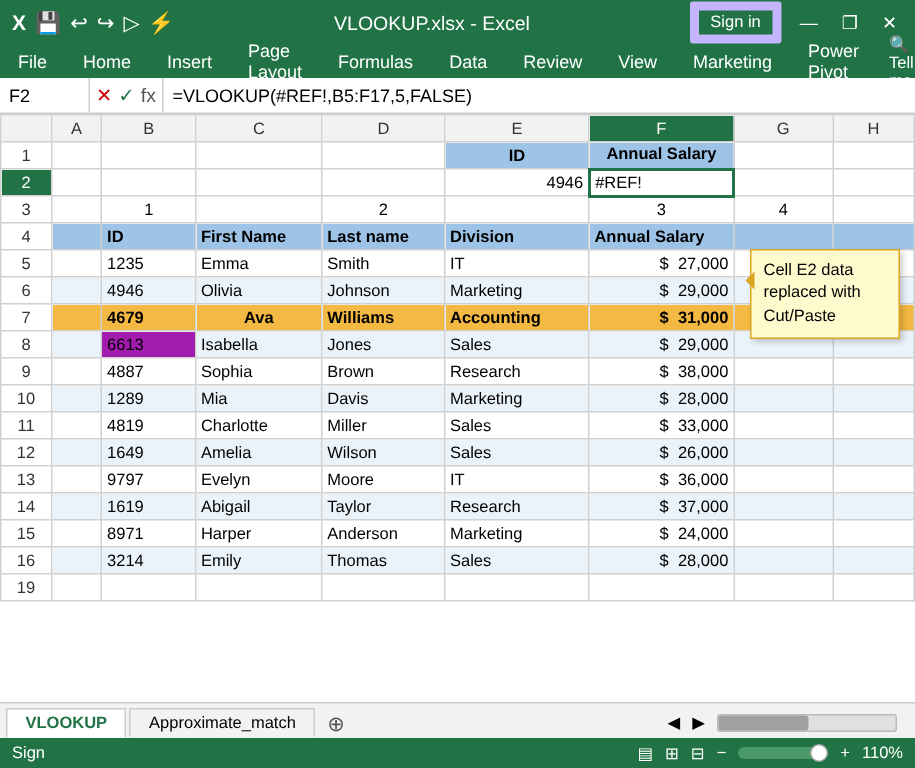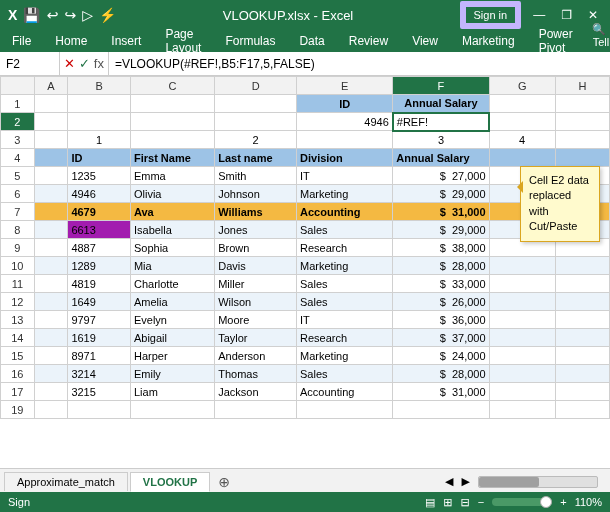"Cell E2 data replaced with" .callout { width: 80px -> 100px }
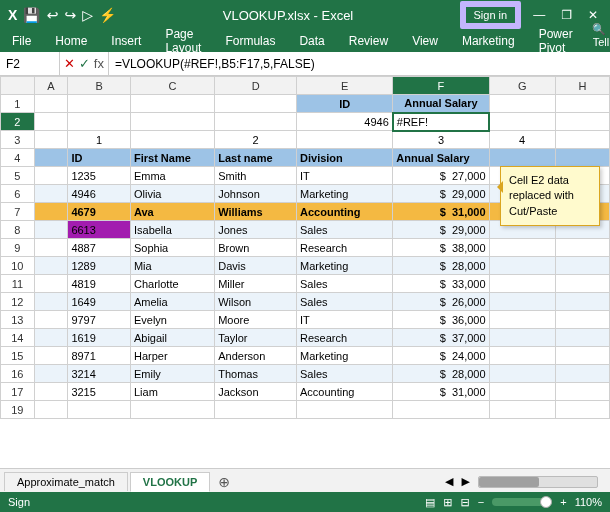"Ava" td { text-align: none -> center }
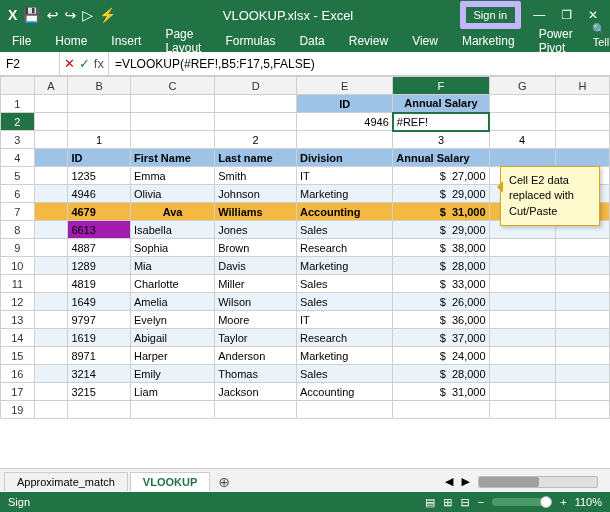"17" tr { html: <tr> <td>17</td> <td></td> <td>3215</td> <td>Liam</td> <td>Jackson</td> <td>Accounting</td> <td>$&nbsp;&nbsp;31,000</td> <td></td> <td></td> </tr> -> none }
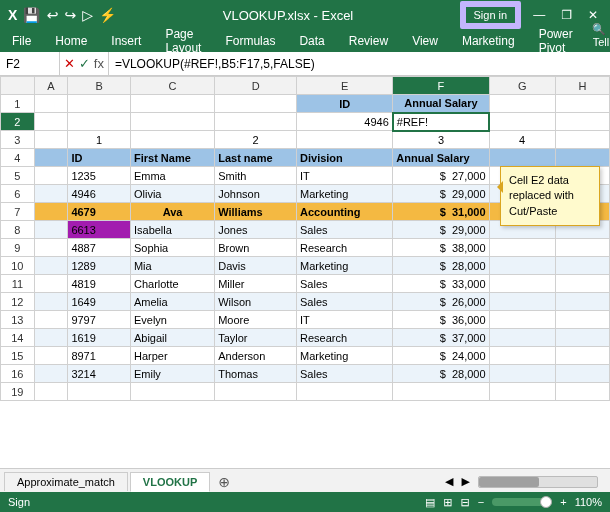"Approximate_match" span.sheet-tab { order: before "VLOOKUP" -> after "VLOOKUP" }
